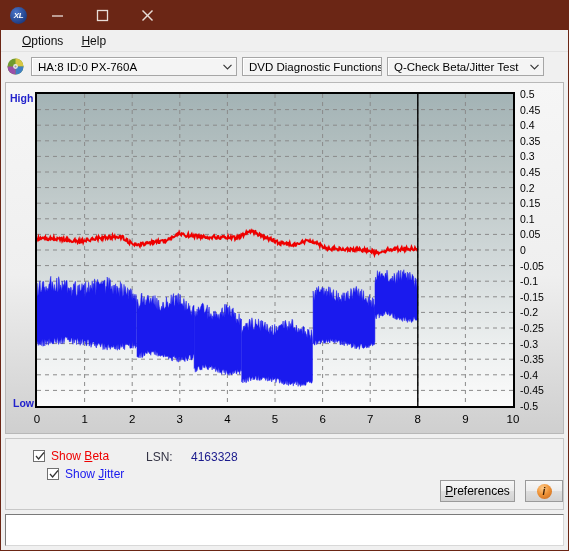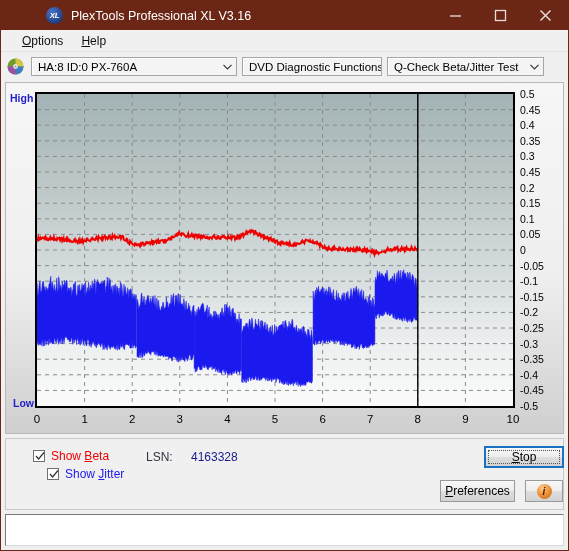"XL" .titlebar { padding-left: 36px -> none }
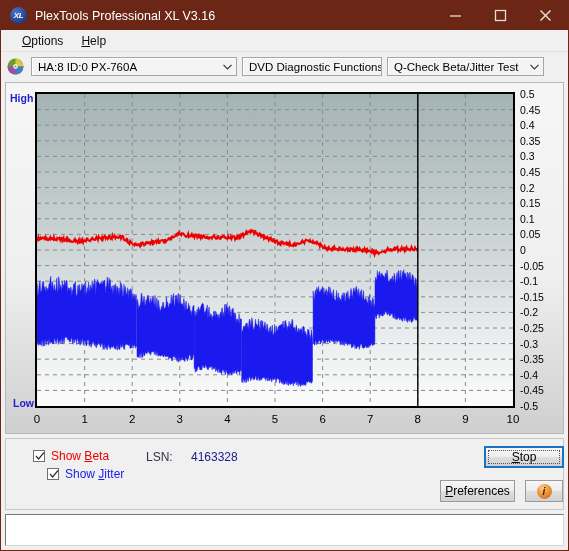"PlexTools Professional XL V3.16" div.title-text { html: <div>PlexTools Professional XL V3.16</div> -> none }
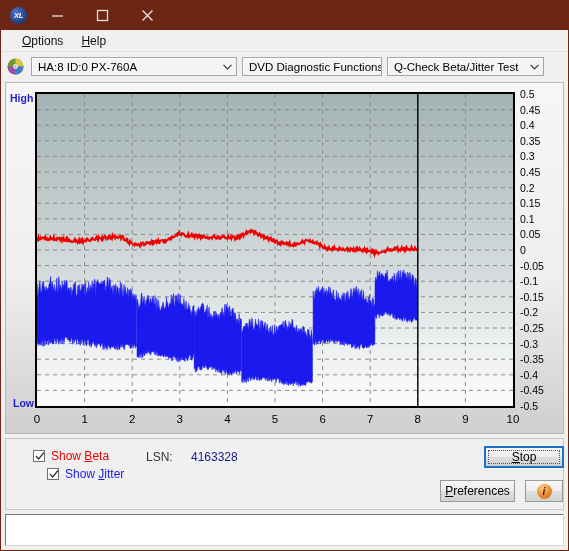"Stop" div.stop-wrap { html: <div> <div> <span><u>S</u>top</span> </div> </div> -> none }
